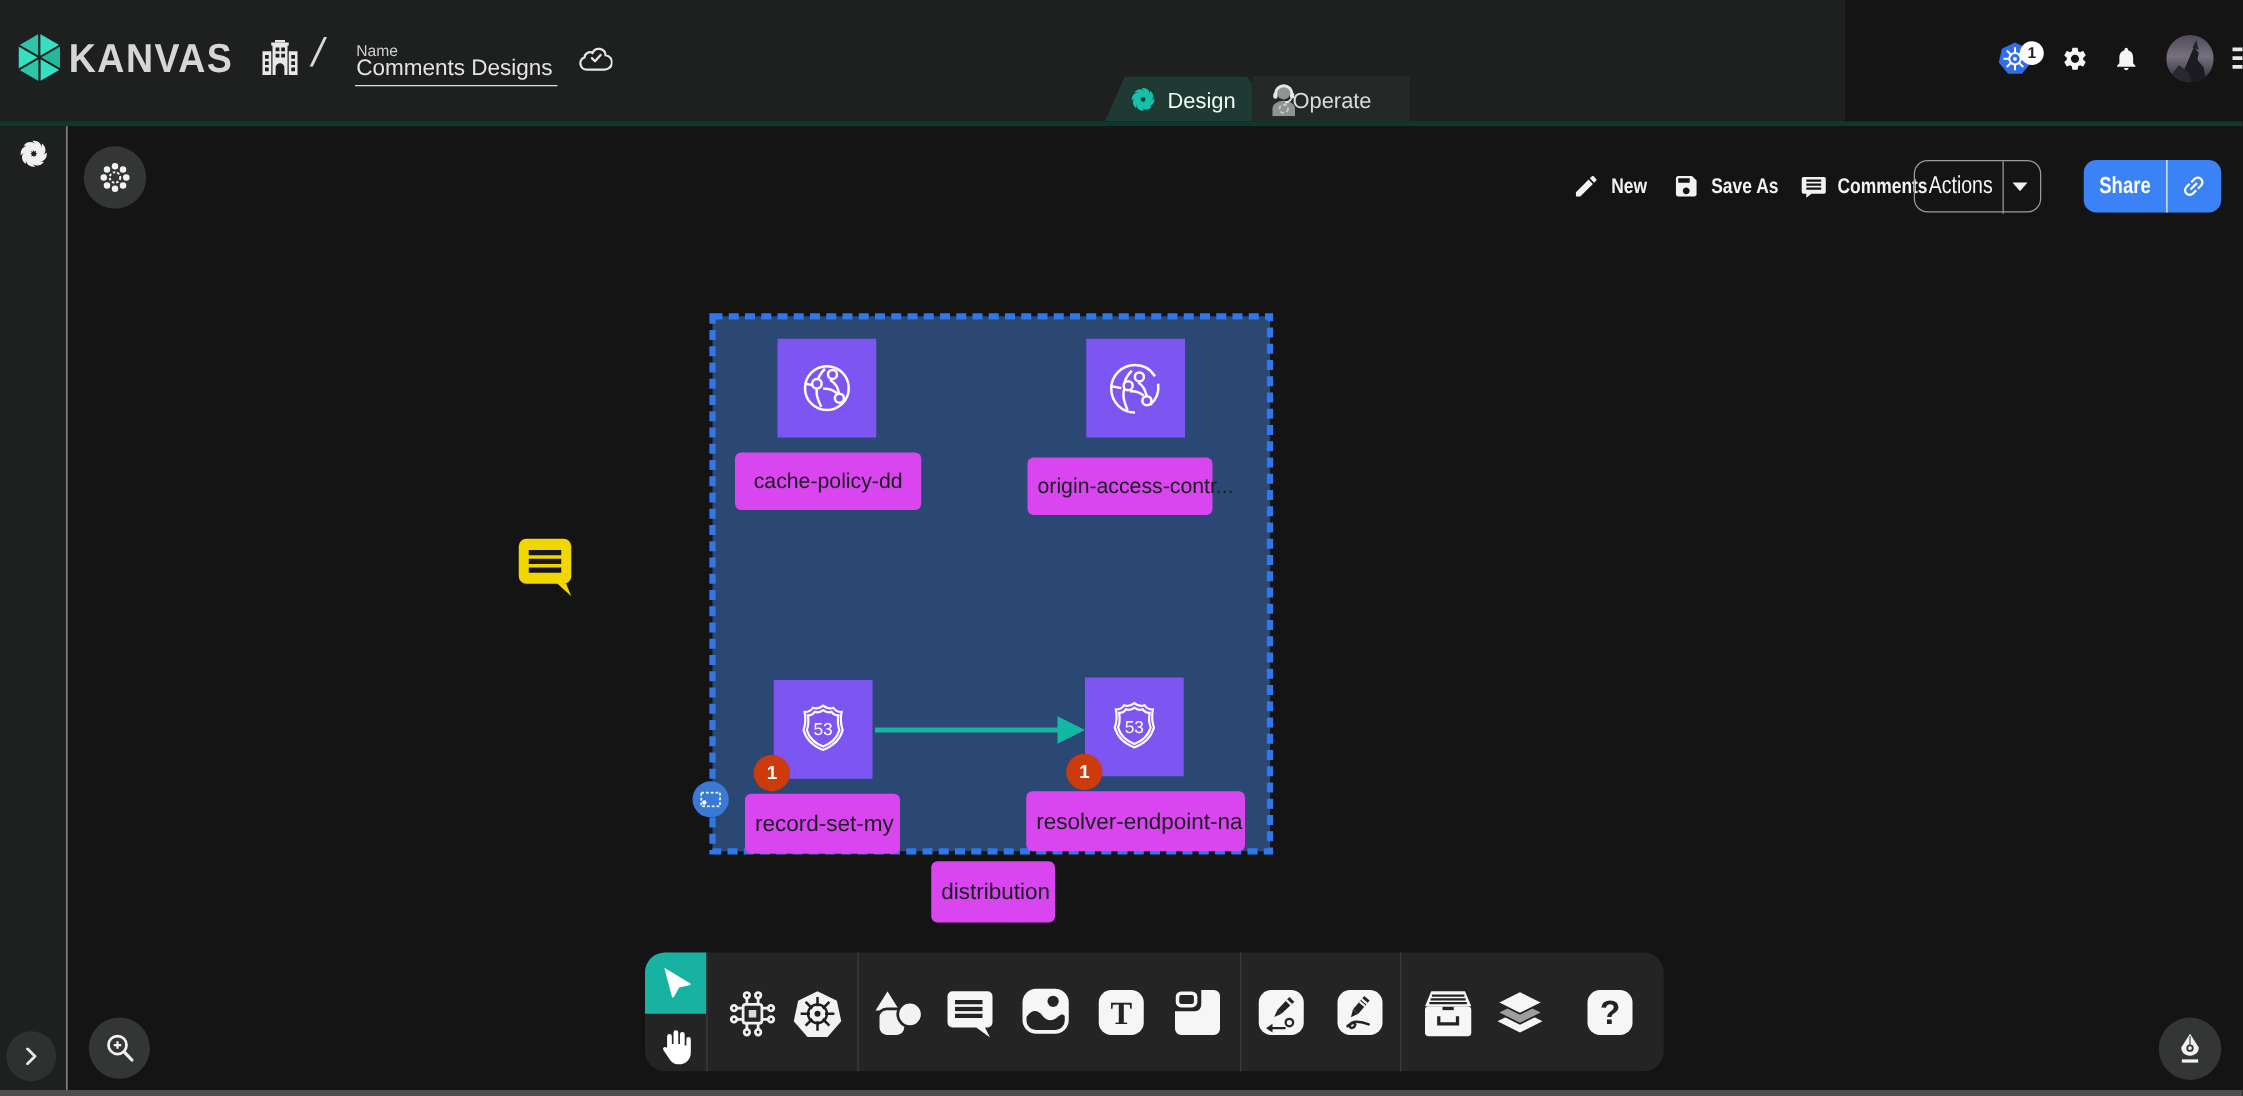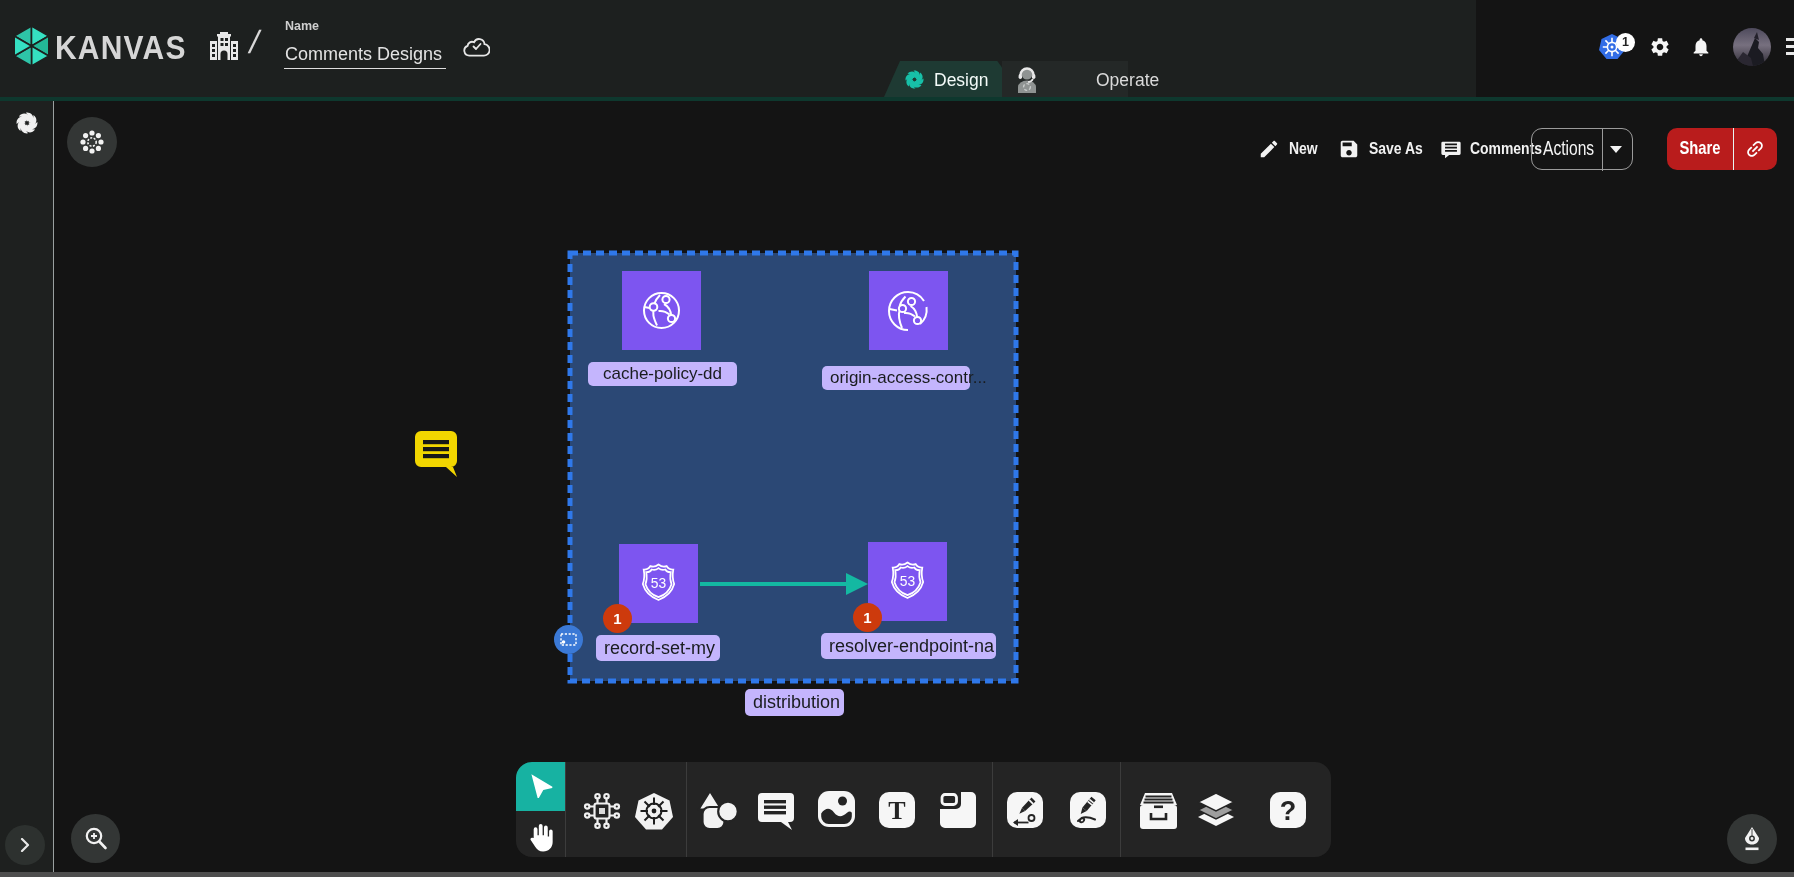"Name" div.abs { font-weight: 700 -> 400; top: 19px -> 34px }
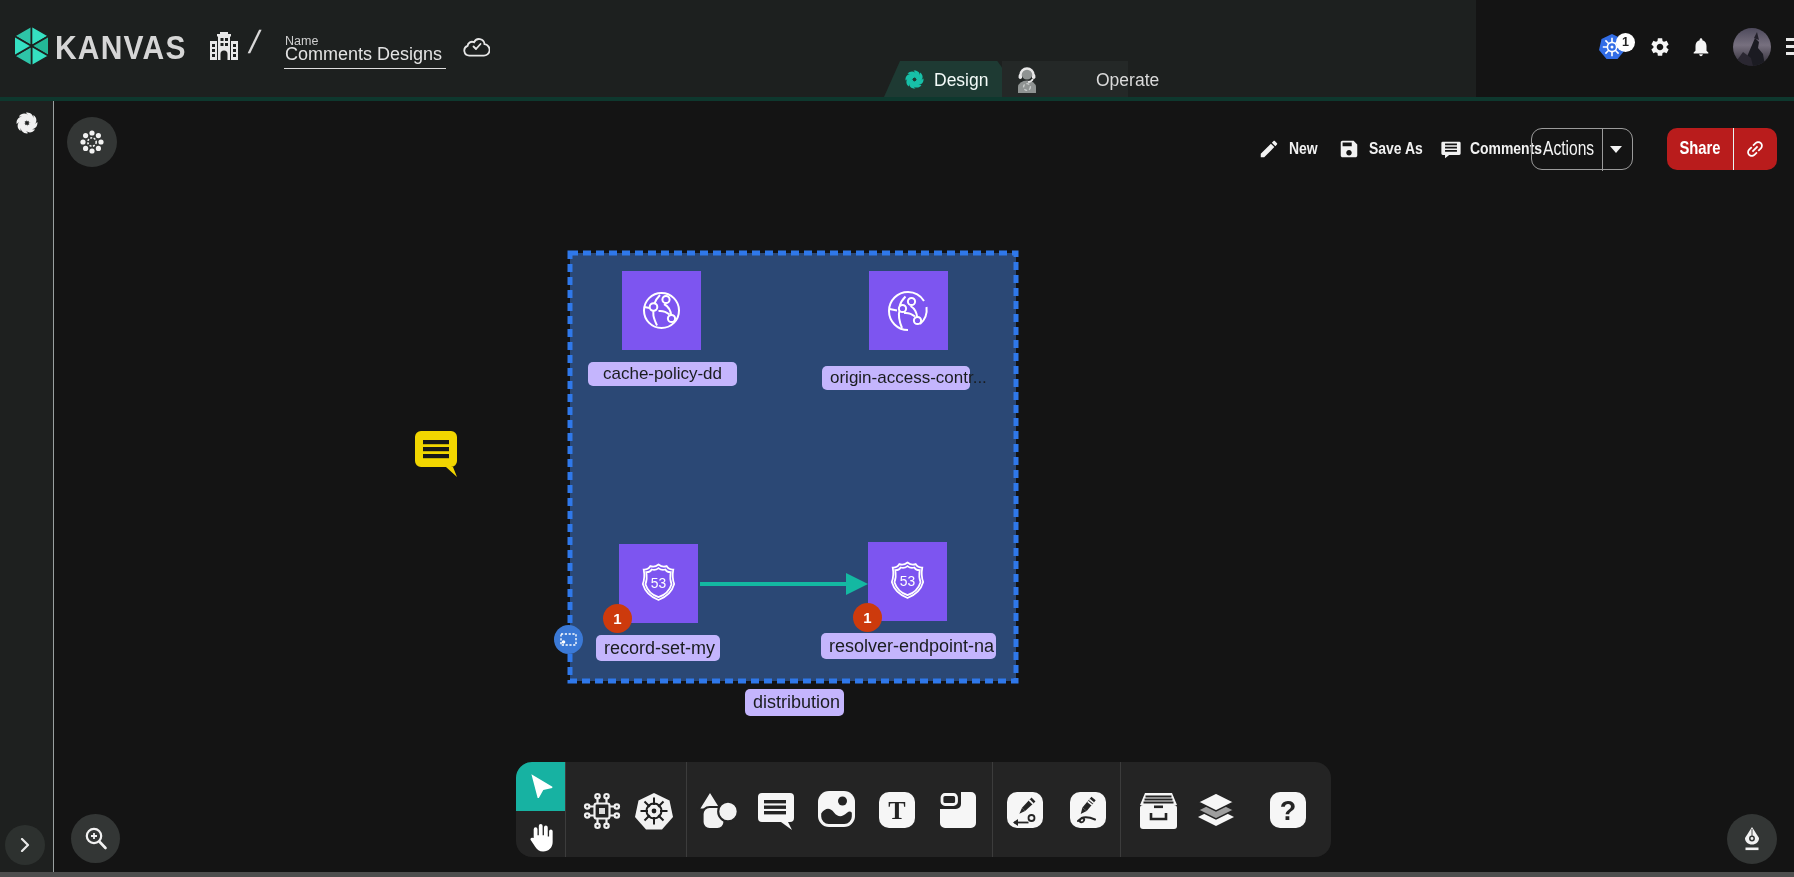"Operate" div.abs { left: 1096px -> 1034px }
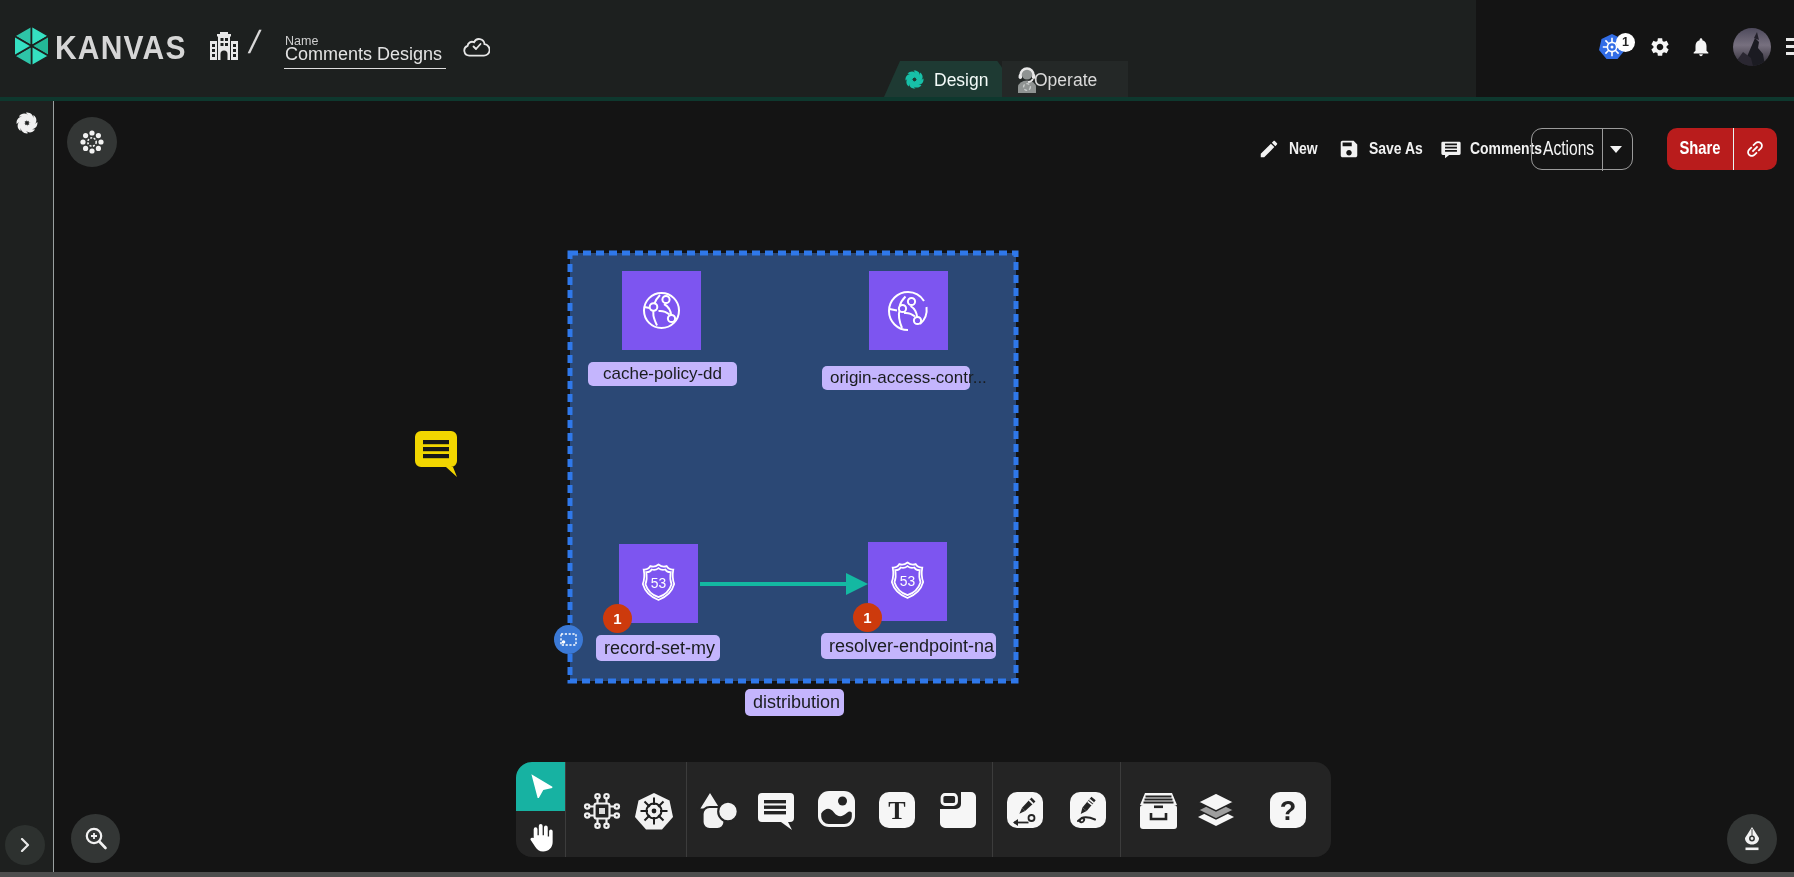"Share" div.abs { background: #b91c1c -> #3b82f6 }
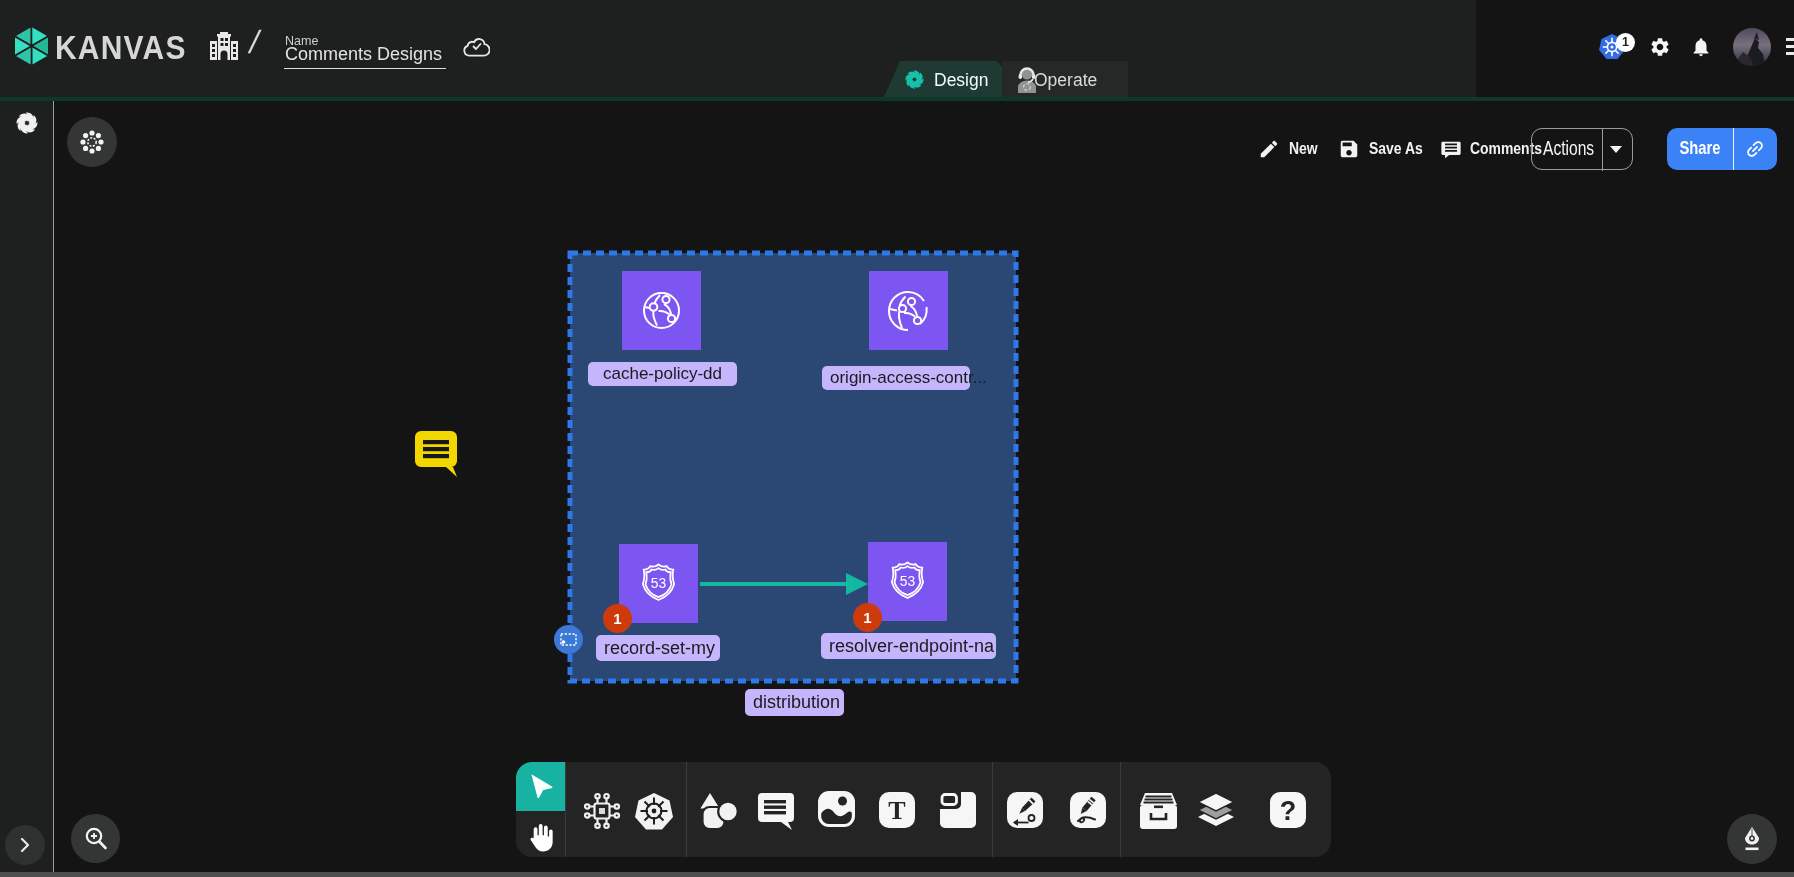"cache-policy-dd" .lbl { background: #c4b5fd -> #d946ef; padding: 0 8px -> 11px 8px }
